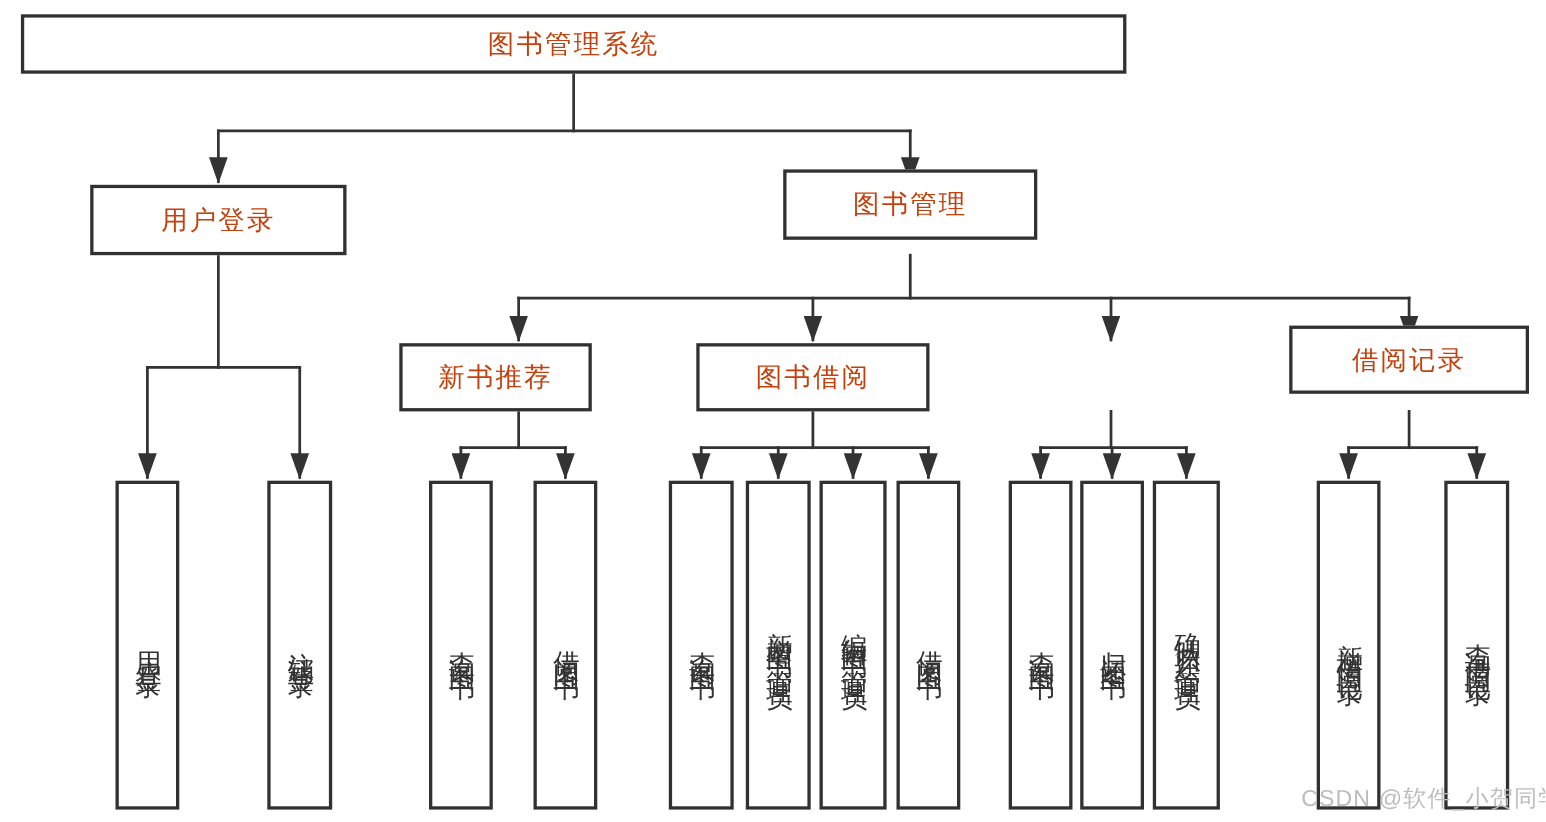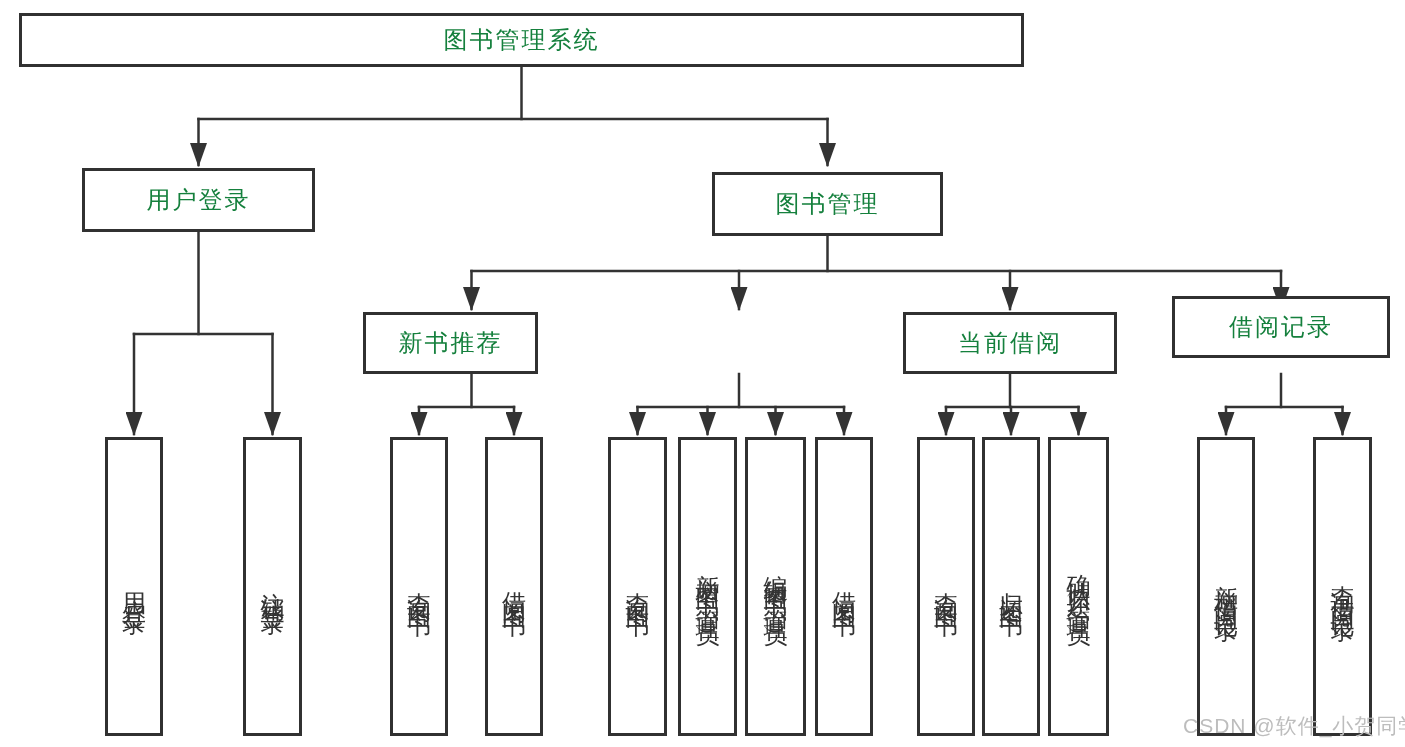"图书管理系统" .node { color: #15803d -> #c2410c }
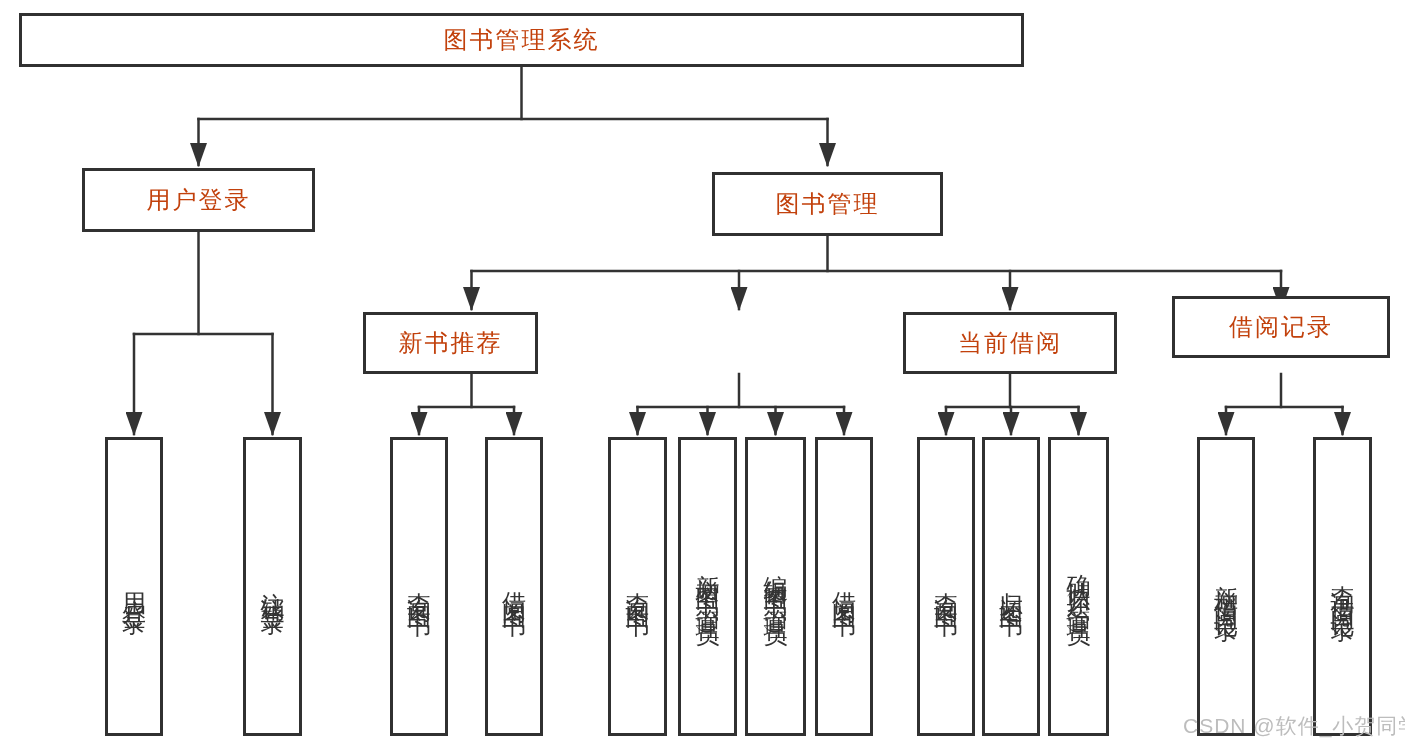"图书管理" div.node { top: 172px -> 154px }
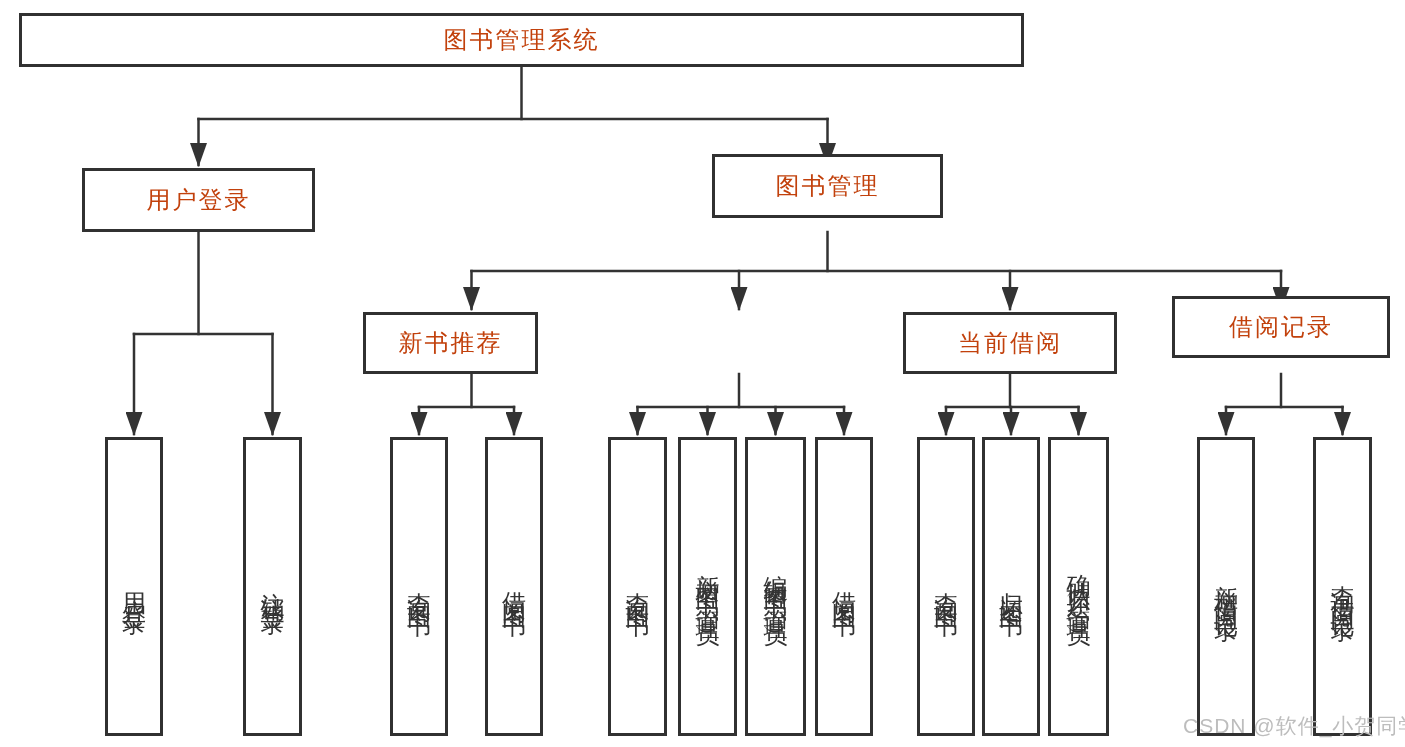"图书借阅" div.node { html: none -> <div>图书借阅</div> }
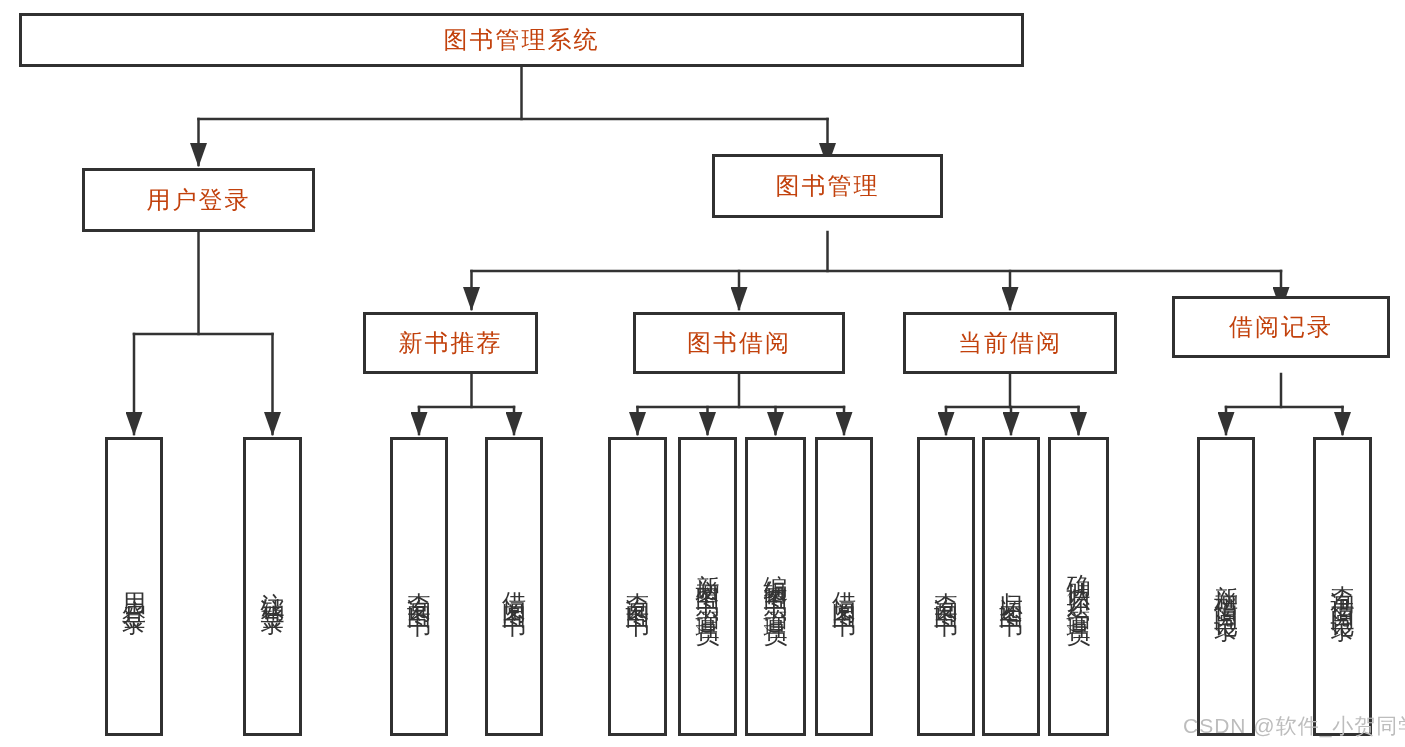"当前借阅" div.node { html: <div>当前借阅</div> -> none }
